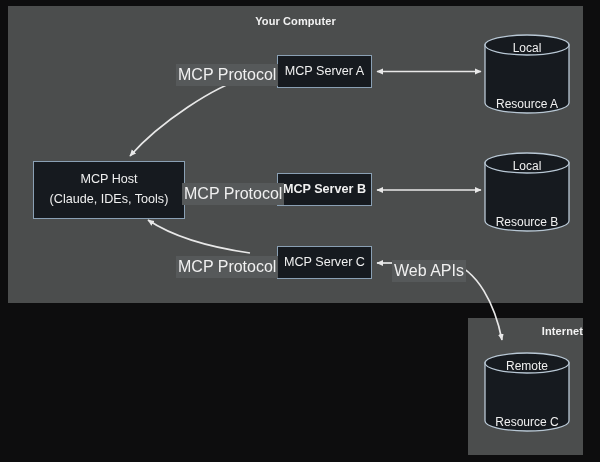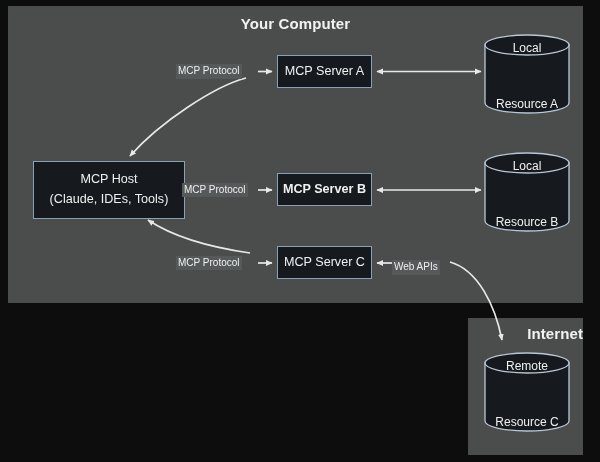"Your Computer" .panel-title { font-size: 15px -> 11px }
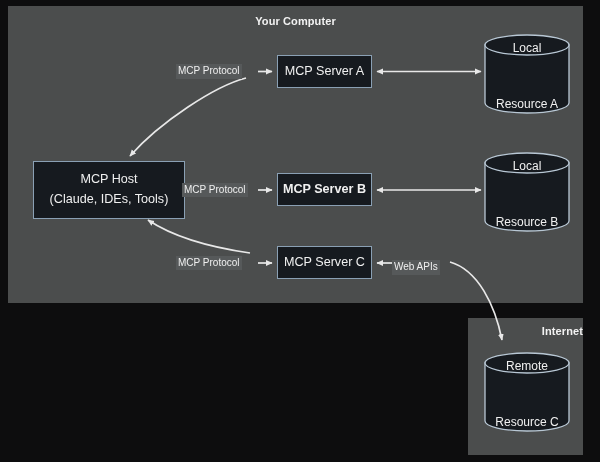"MCP Protocol" .edge-label { font-size: 10px -> 16px }
